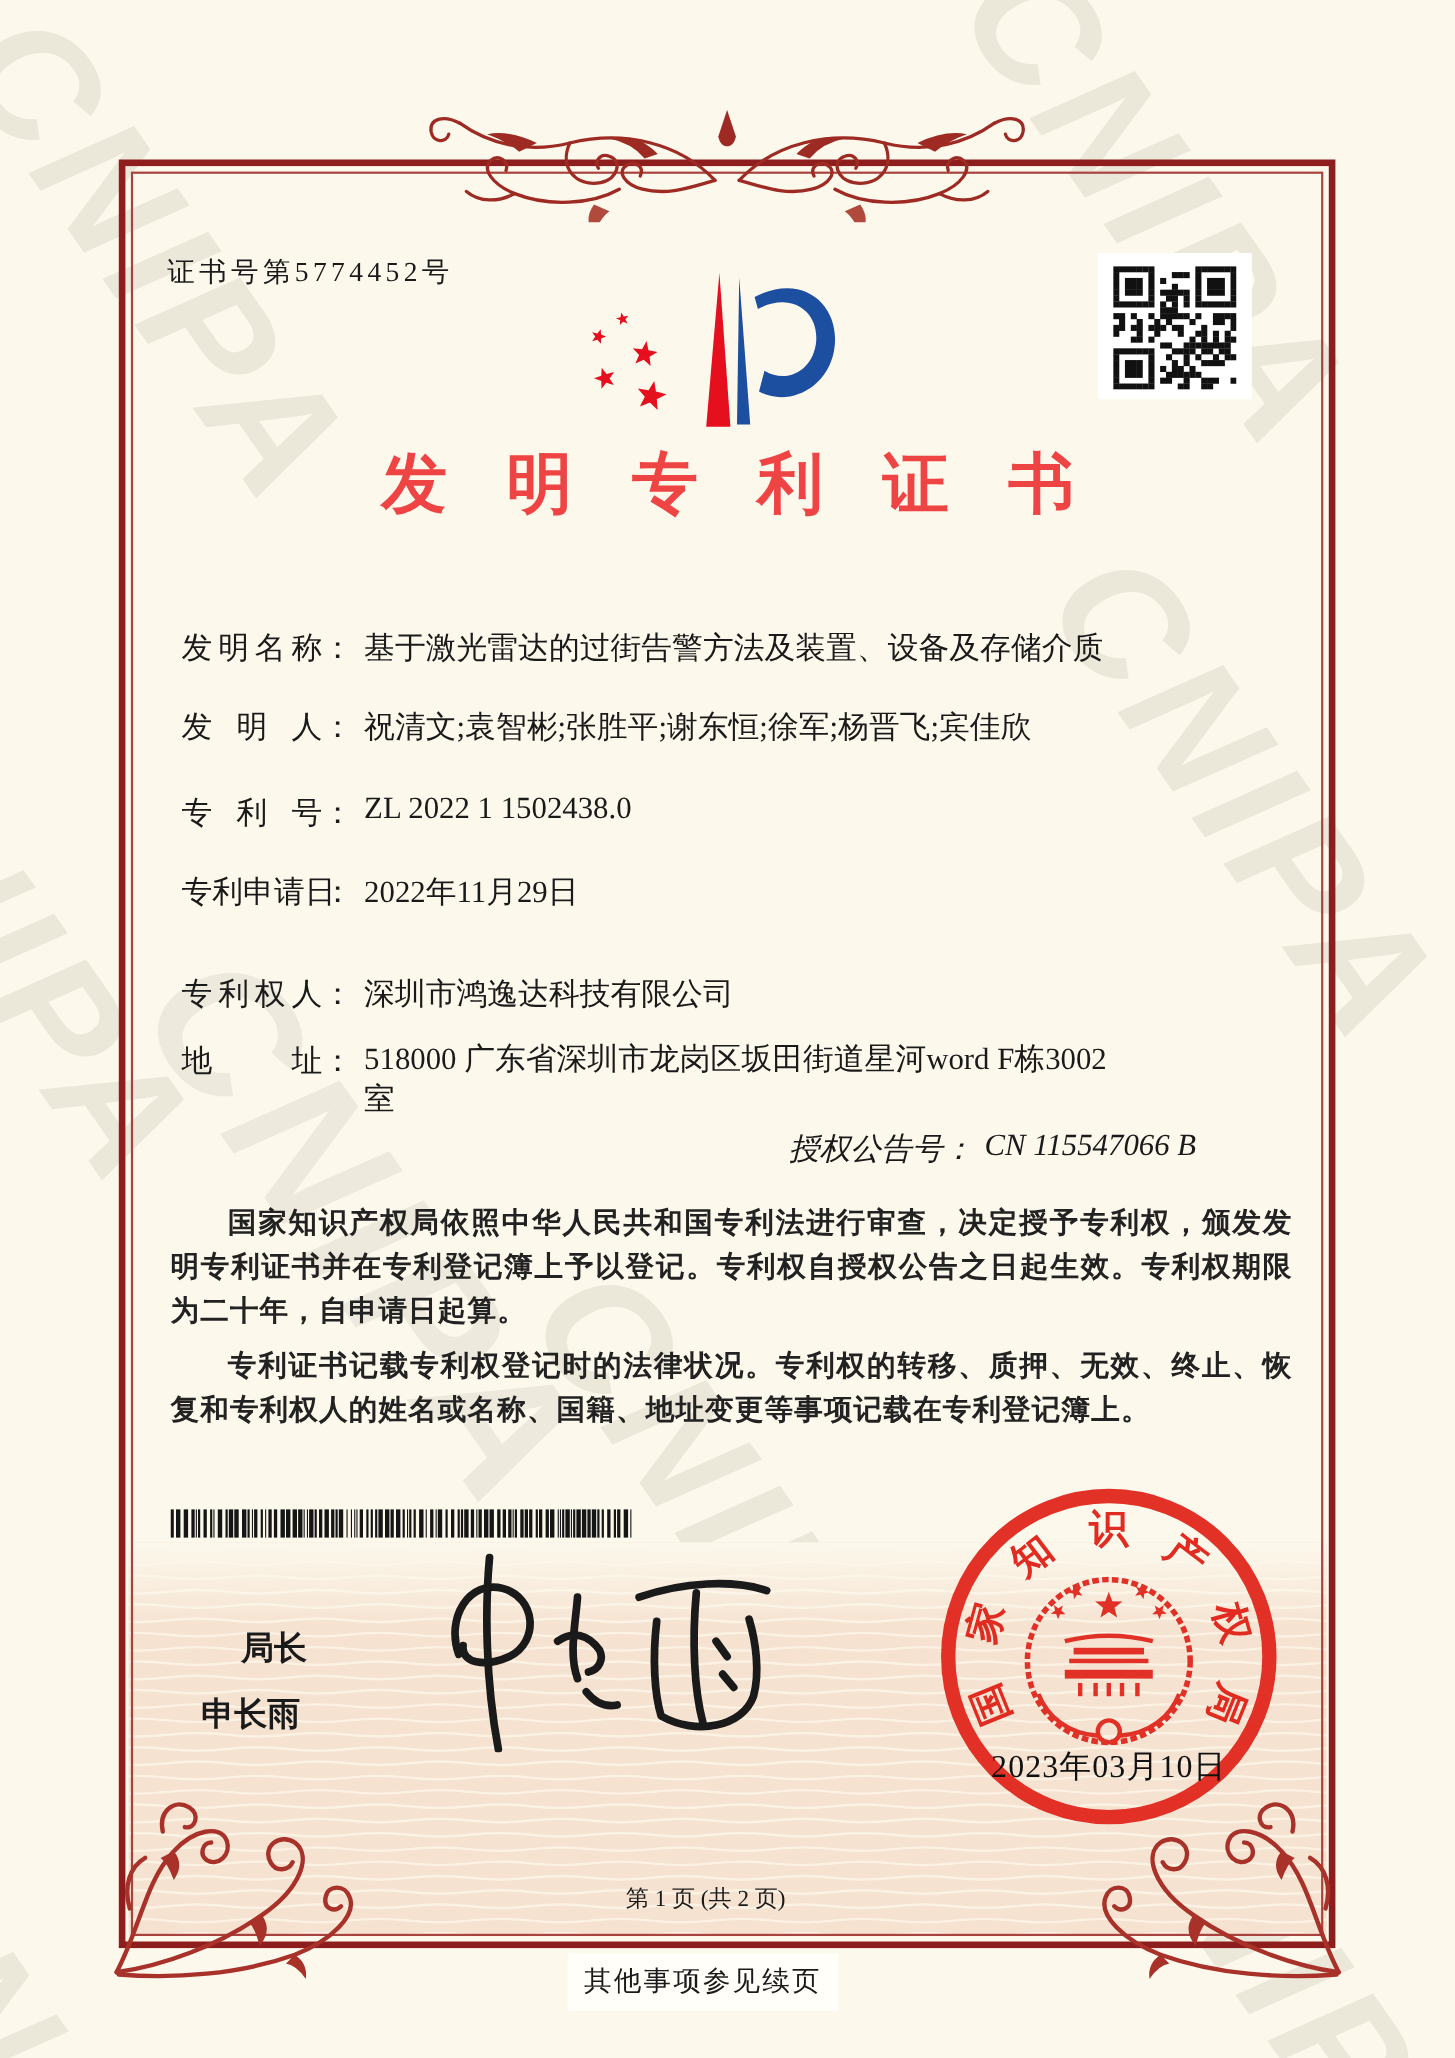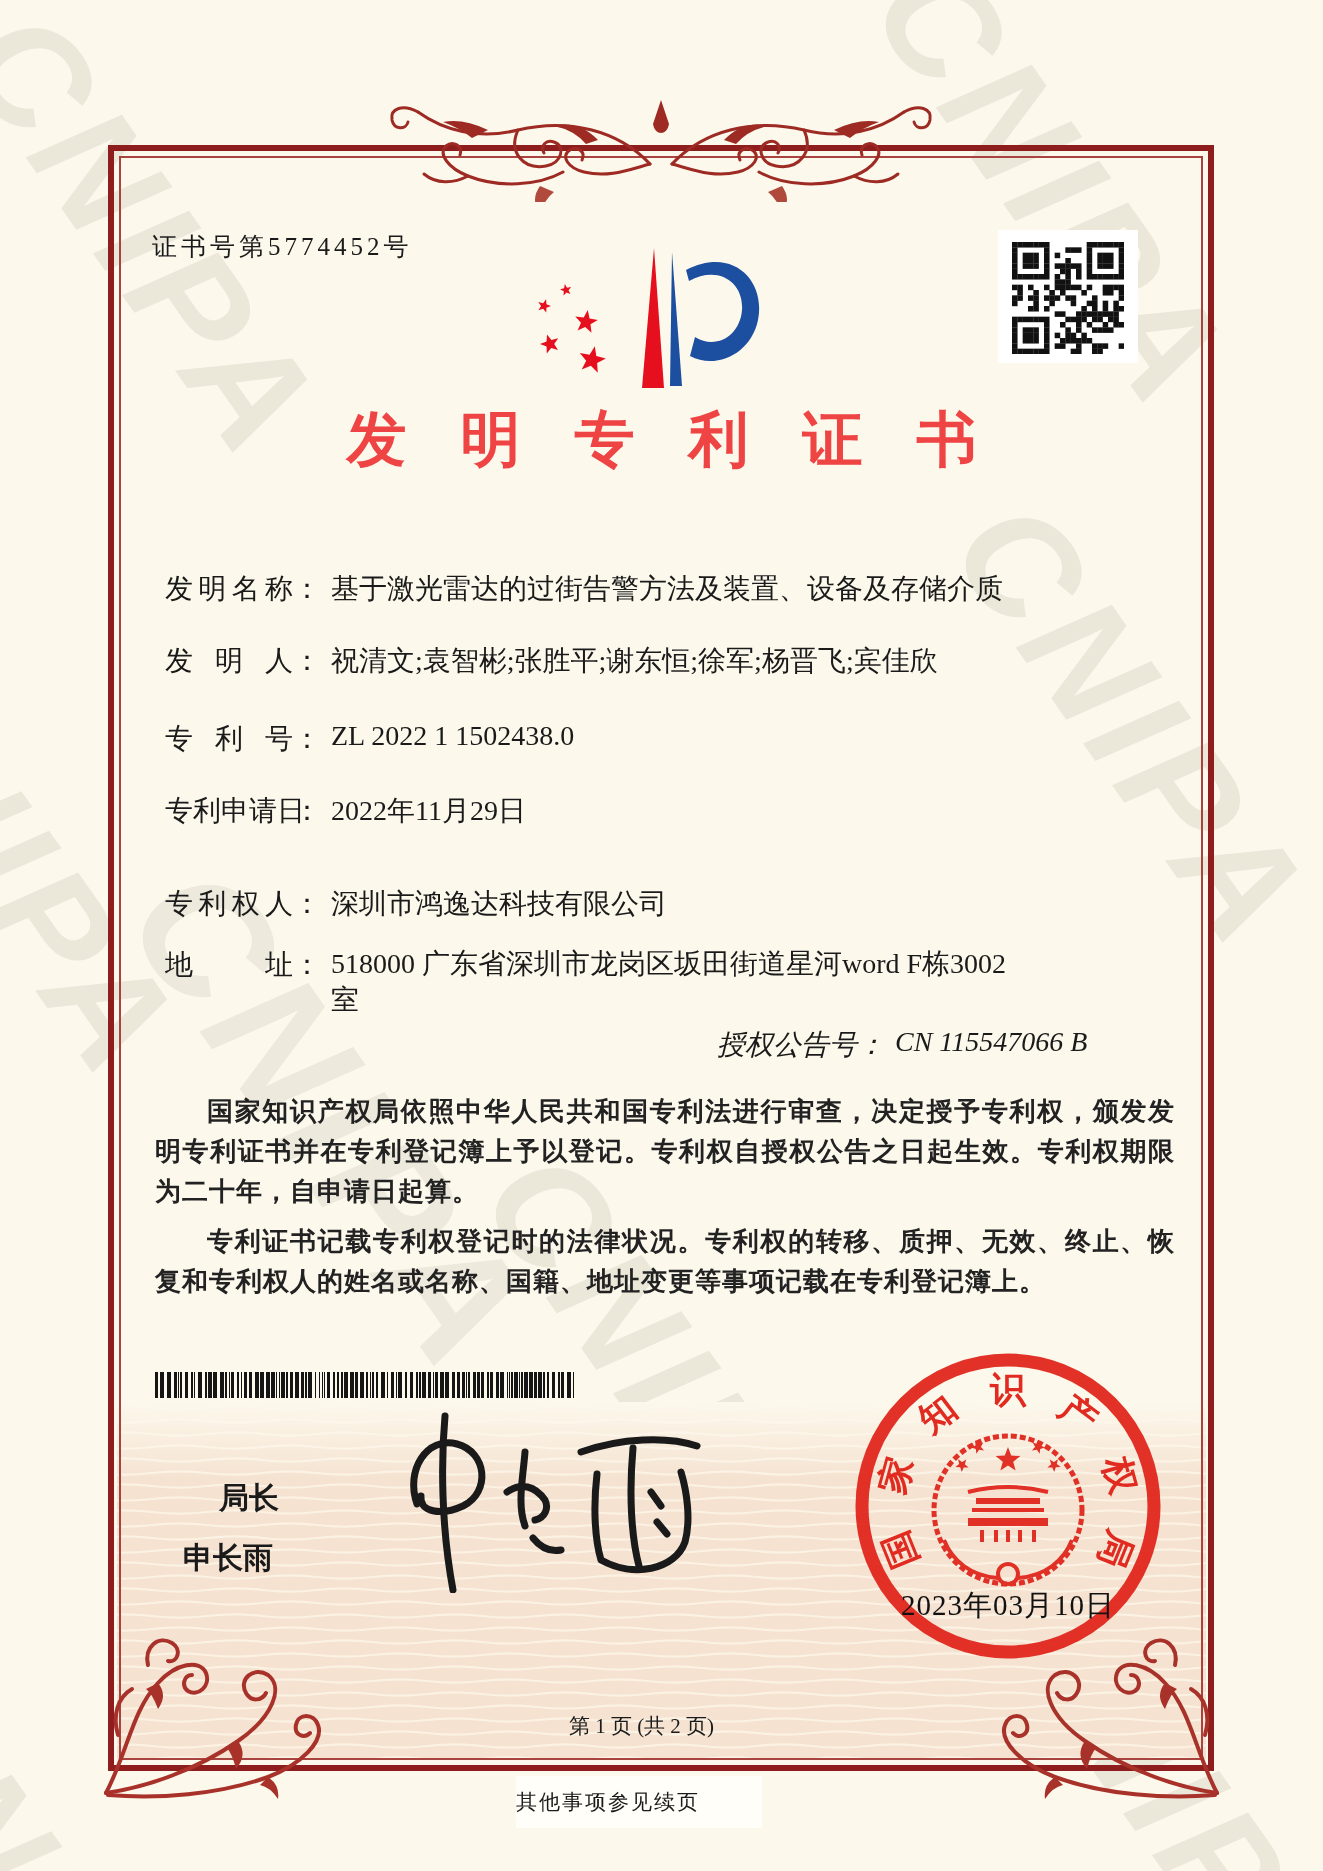"其他事项参见续页" .cont-note { font-size: 21px -> 25px; text-align: none -> center }
